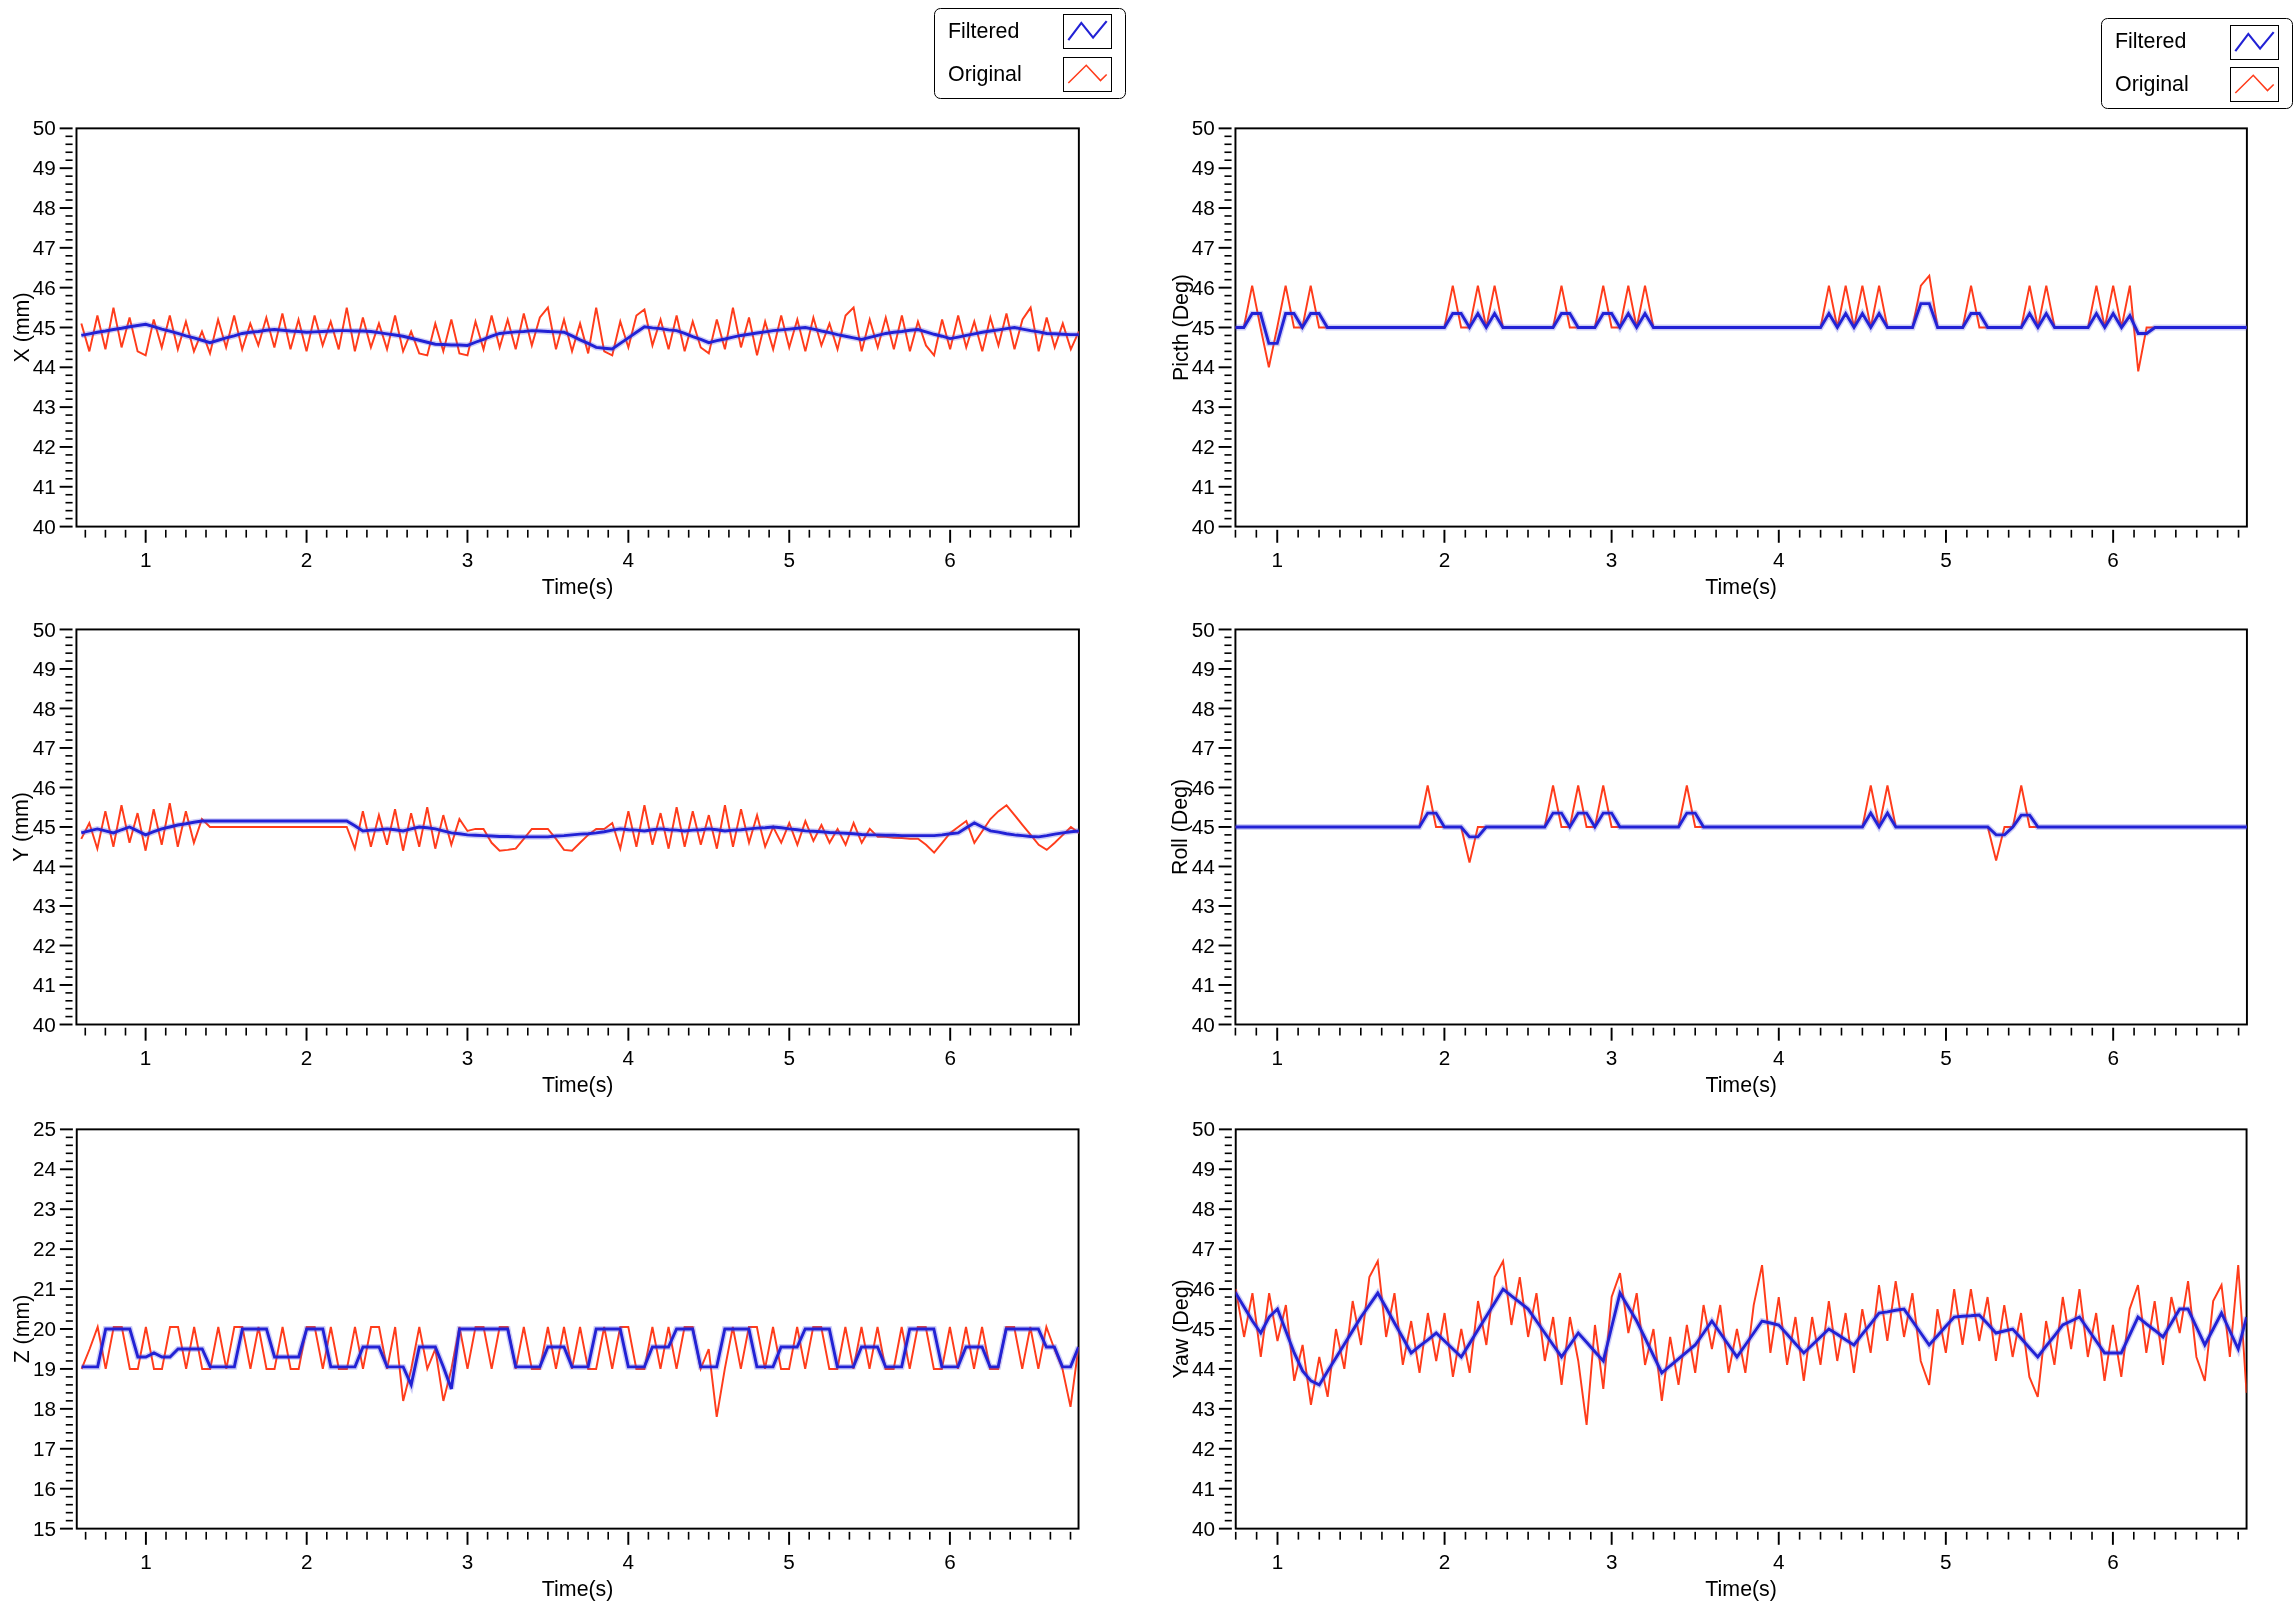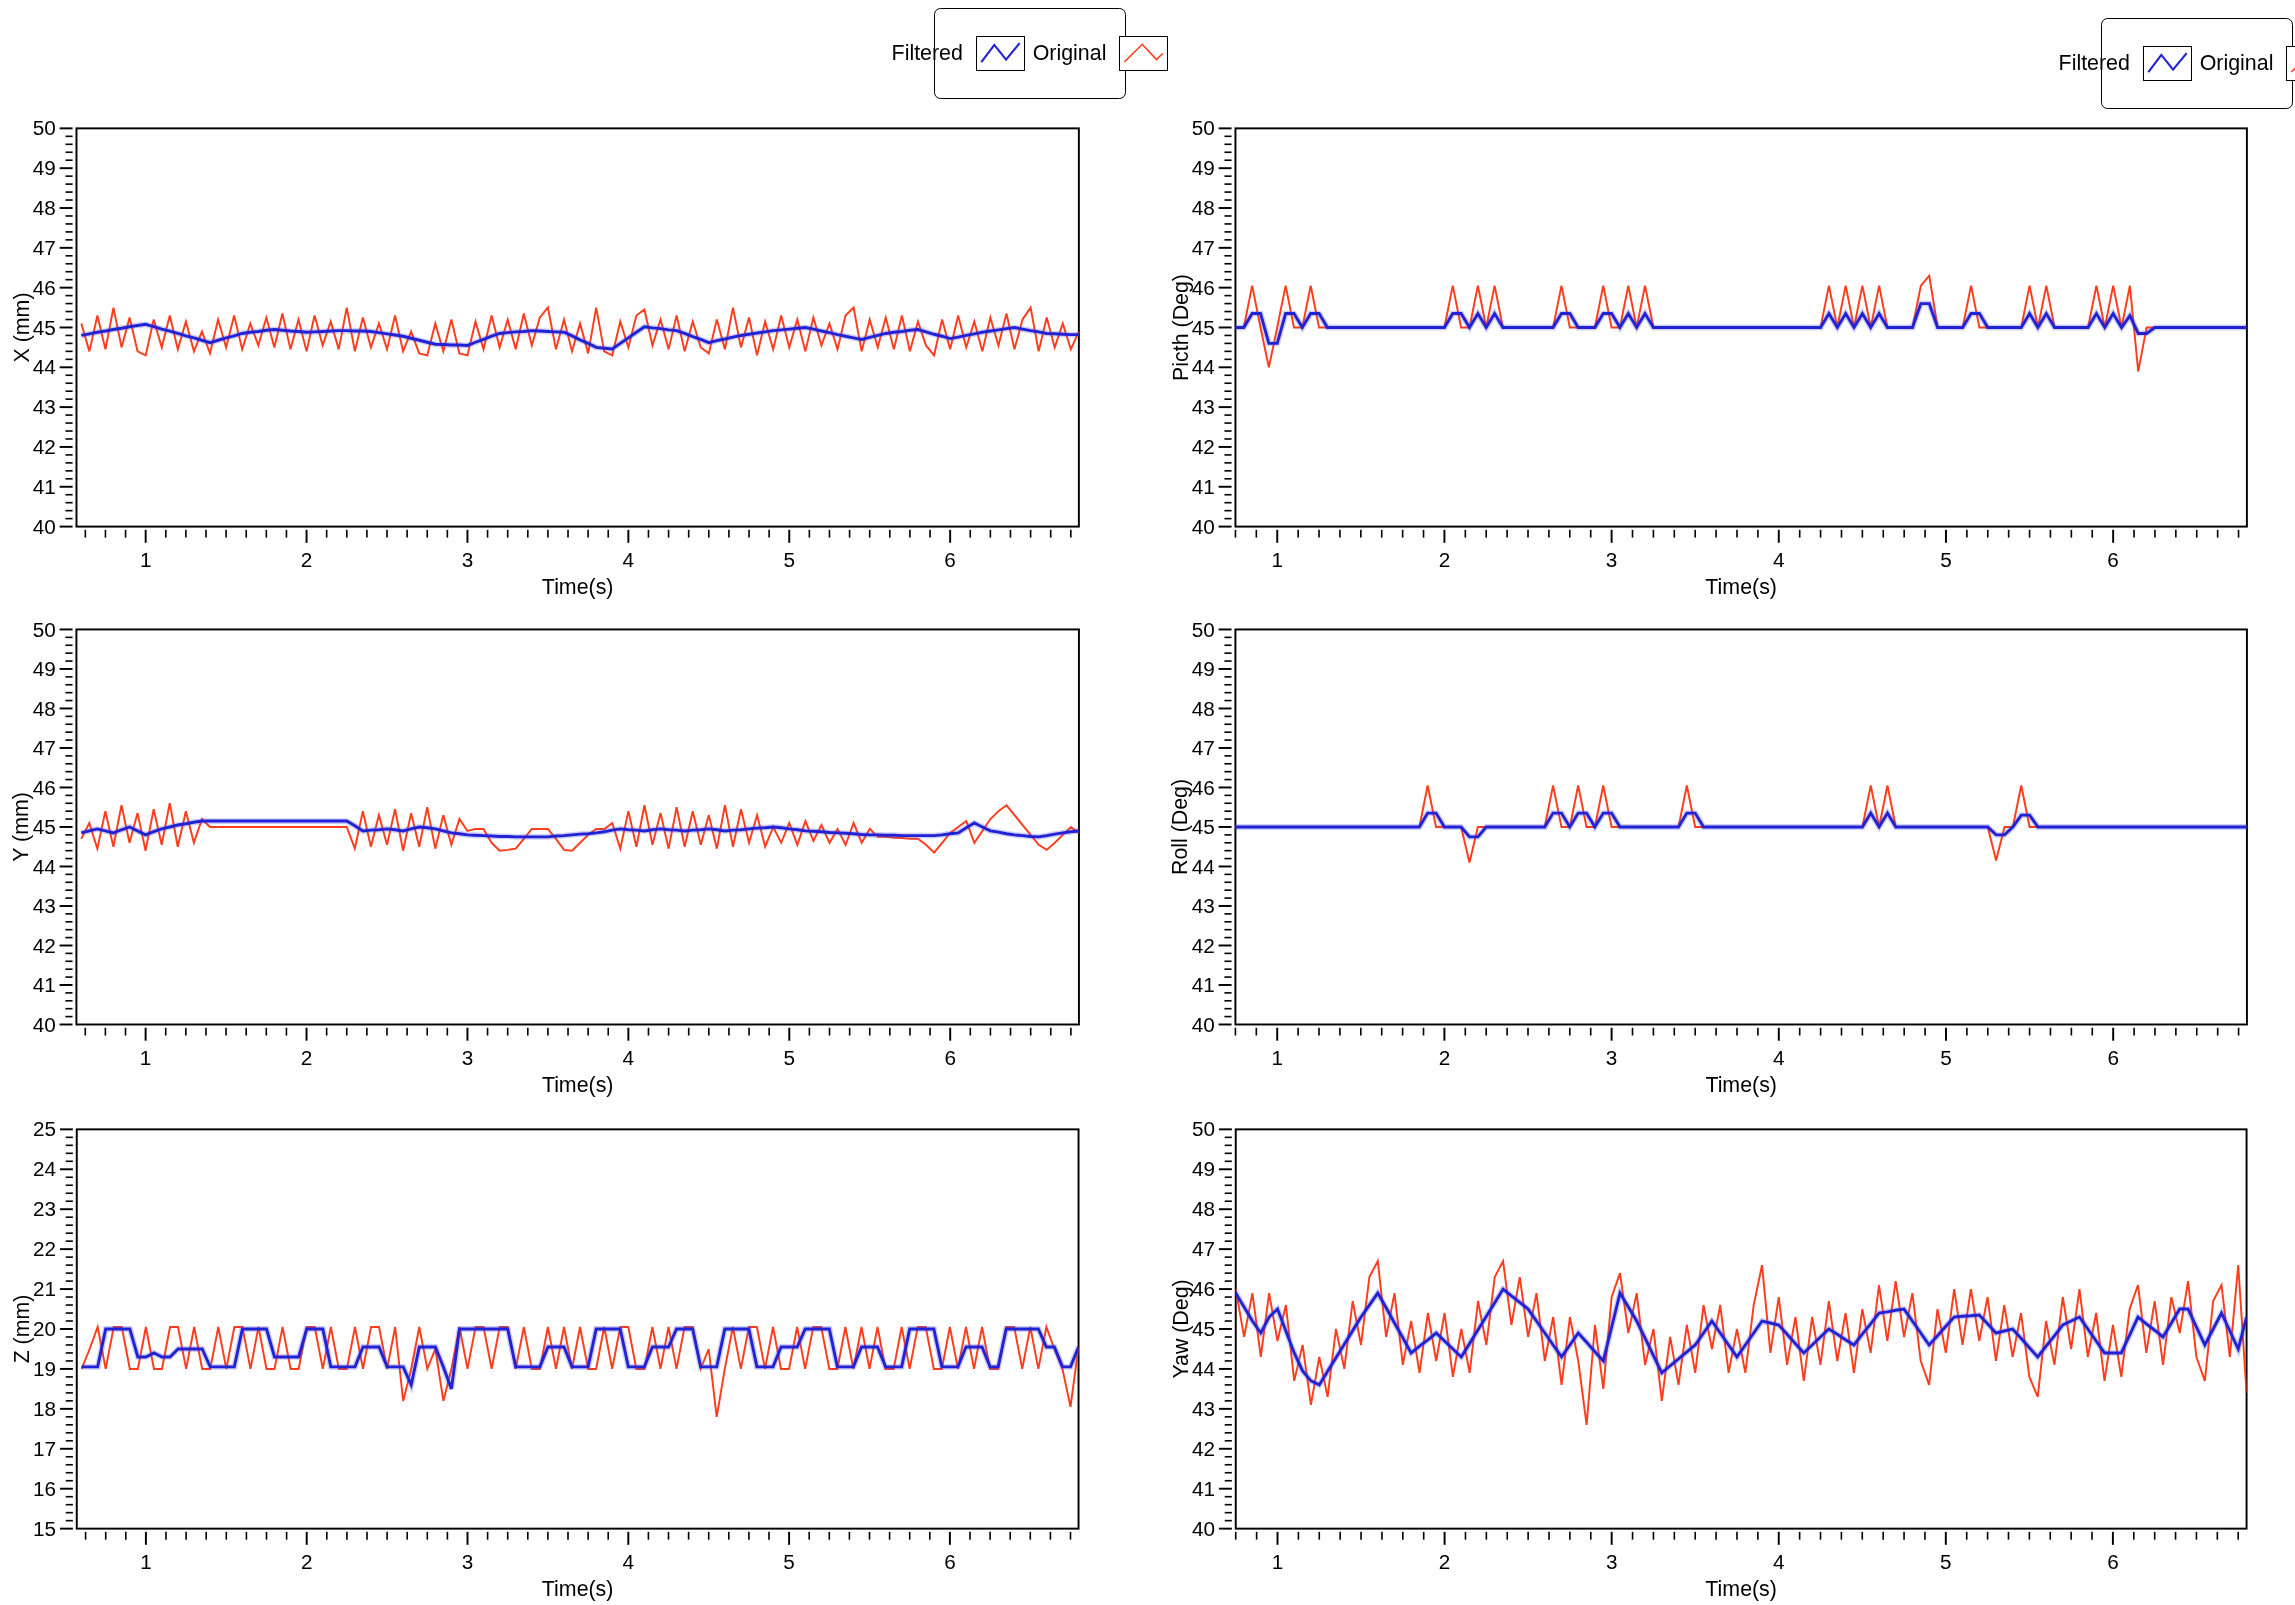"Filtered" .legend { flex-direction: row -> column }
